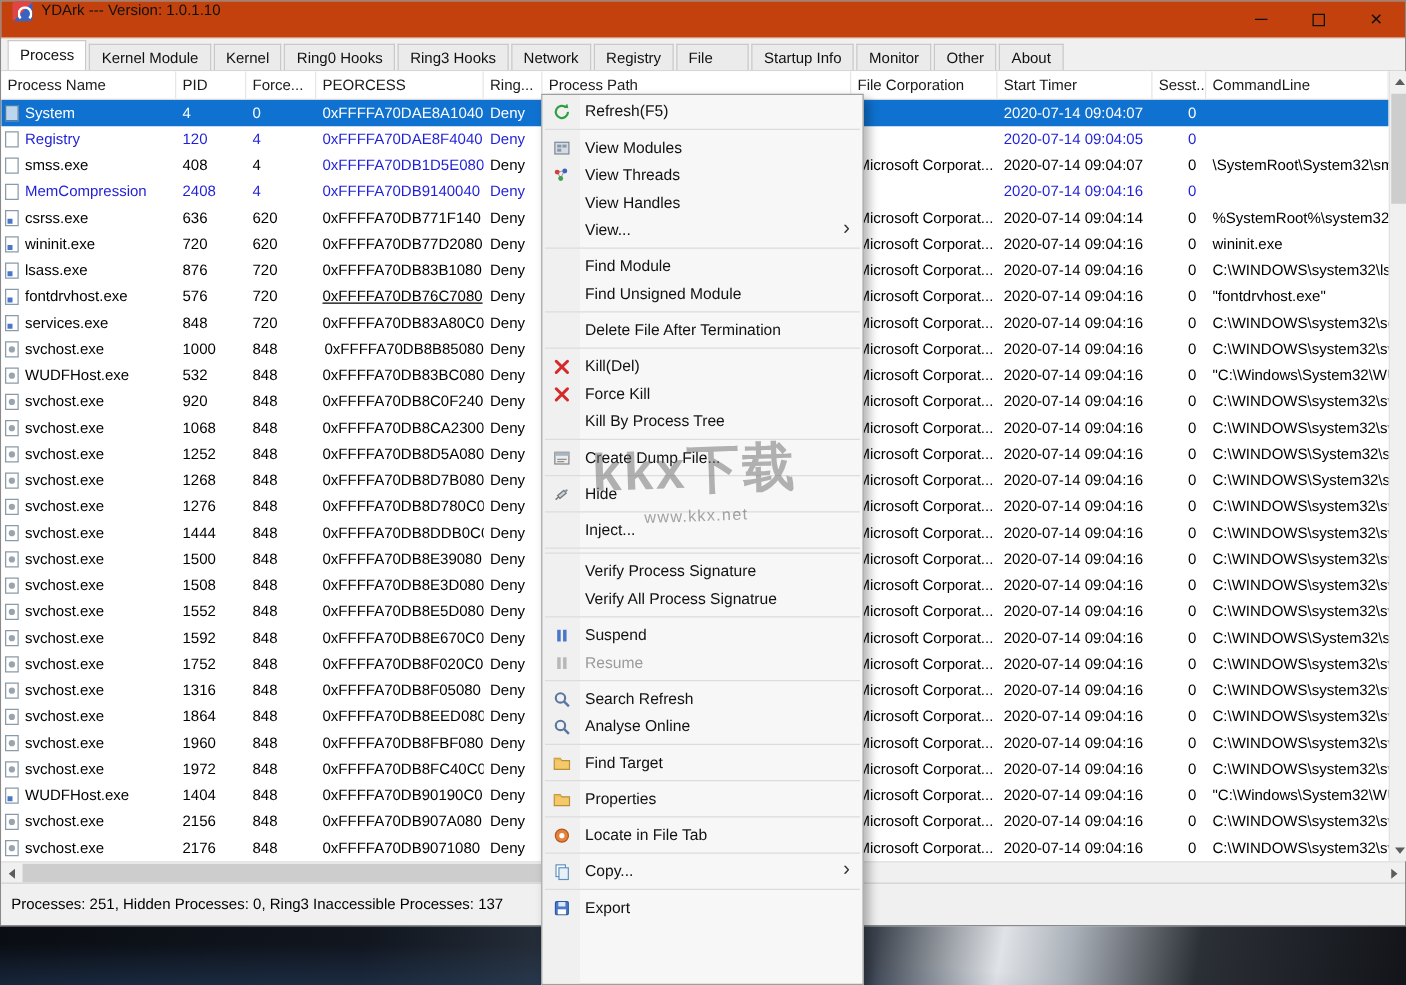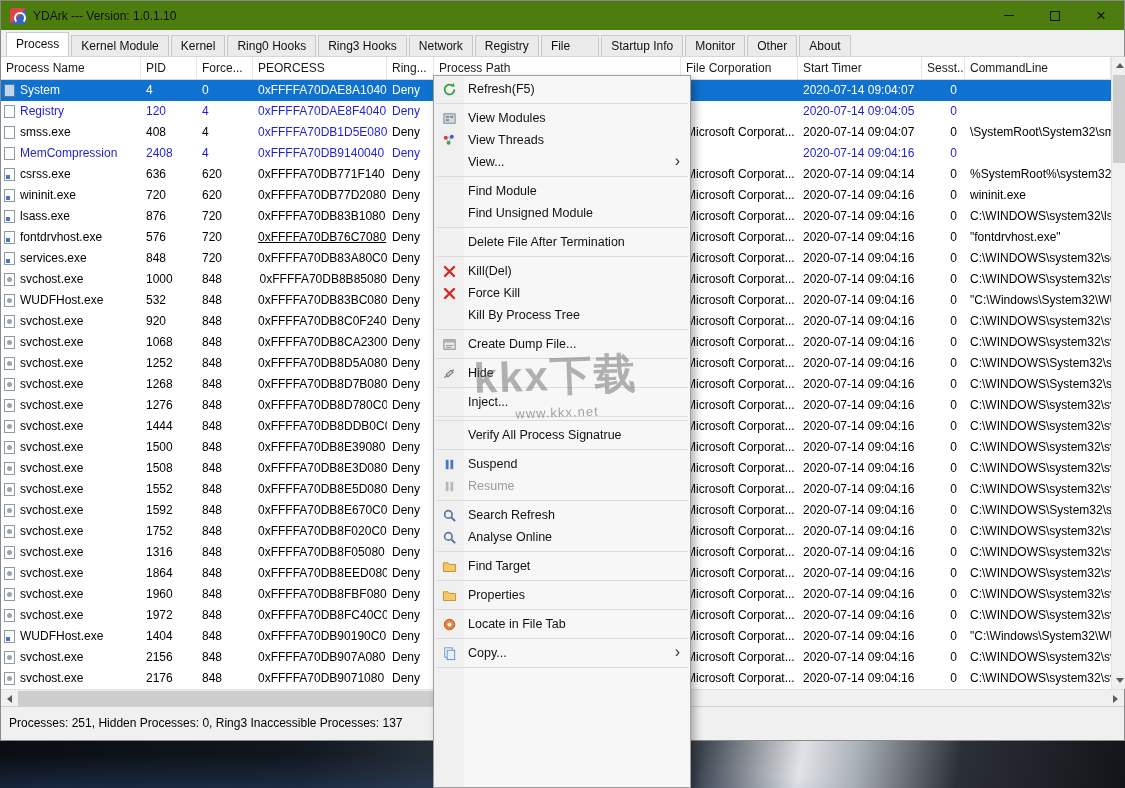"YDArk --- Version: 1.0.1.10" .titlebar { align-items: center -> flex-start; background: #4d7c0f -> #c2410c }
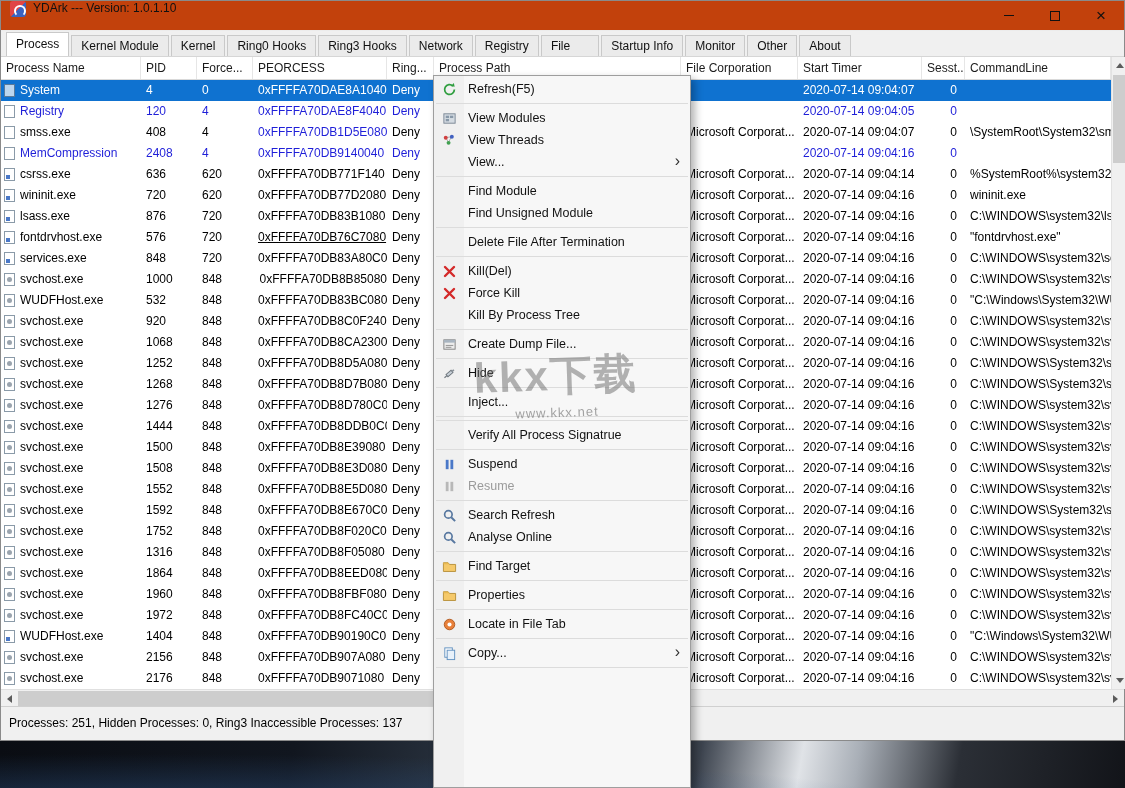"View Handles" div.mi { html: none -> <div> <span></span> <span>View Handles</span> </div> }
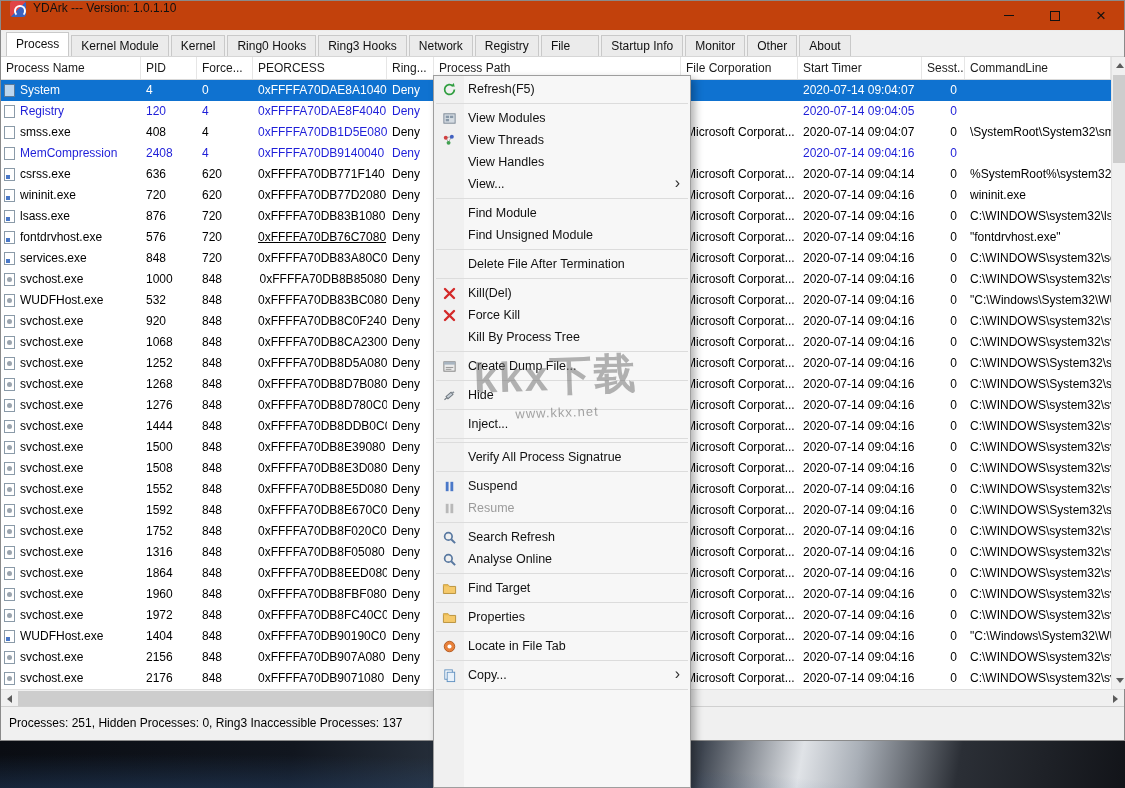"Verify Process Signature" div.mi { html: none -> <div> <span></span> <span>Verify Process Signature</span> </div> }
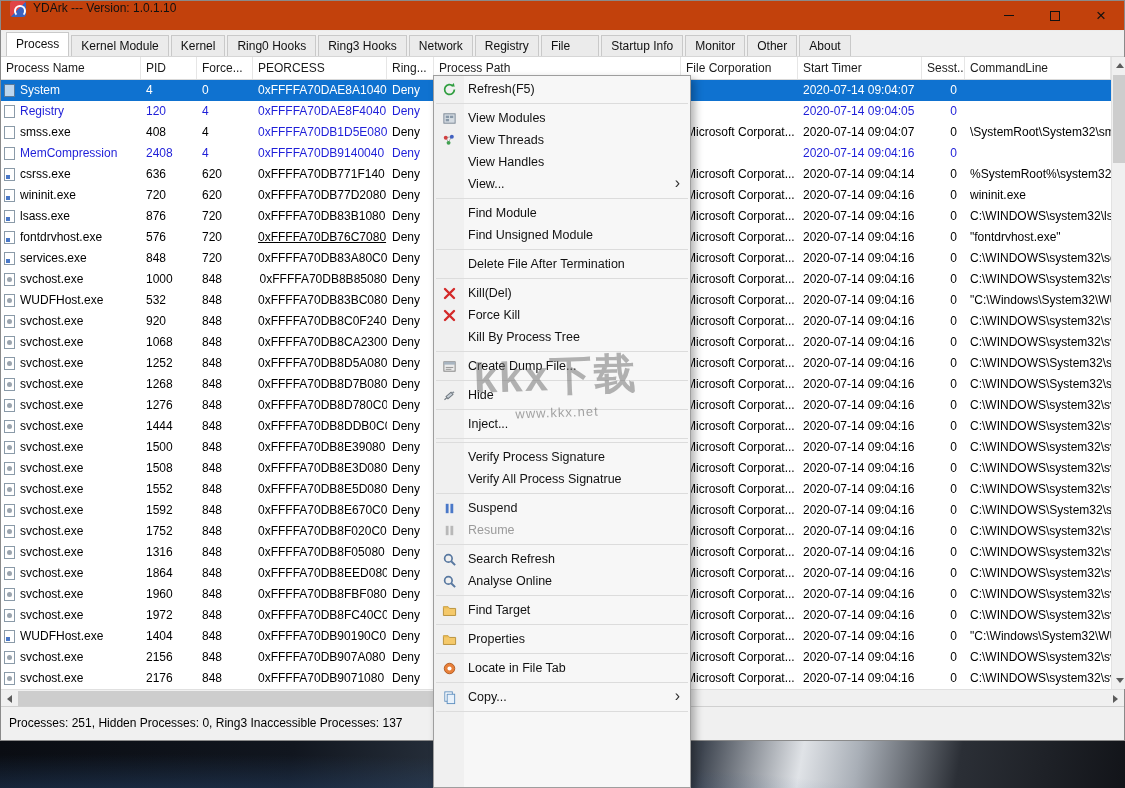"Export" div.mi { html: none -> <div> <span> <svg> <rect></rect> <rect></rect> <rect></rect> </svg> </span> <span>Export</span> </div> }
